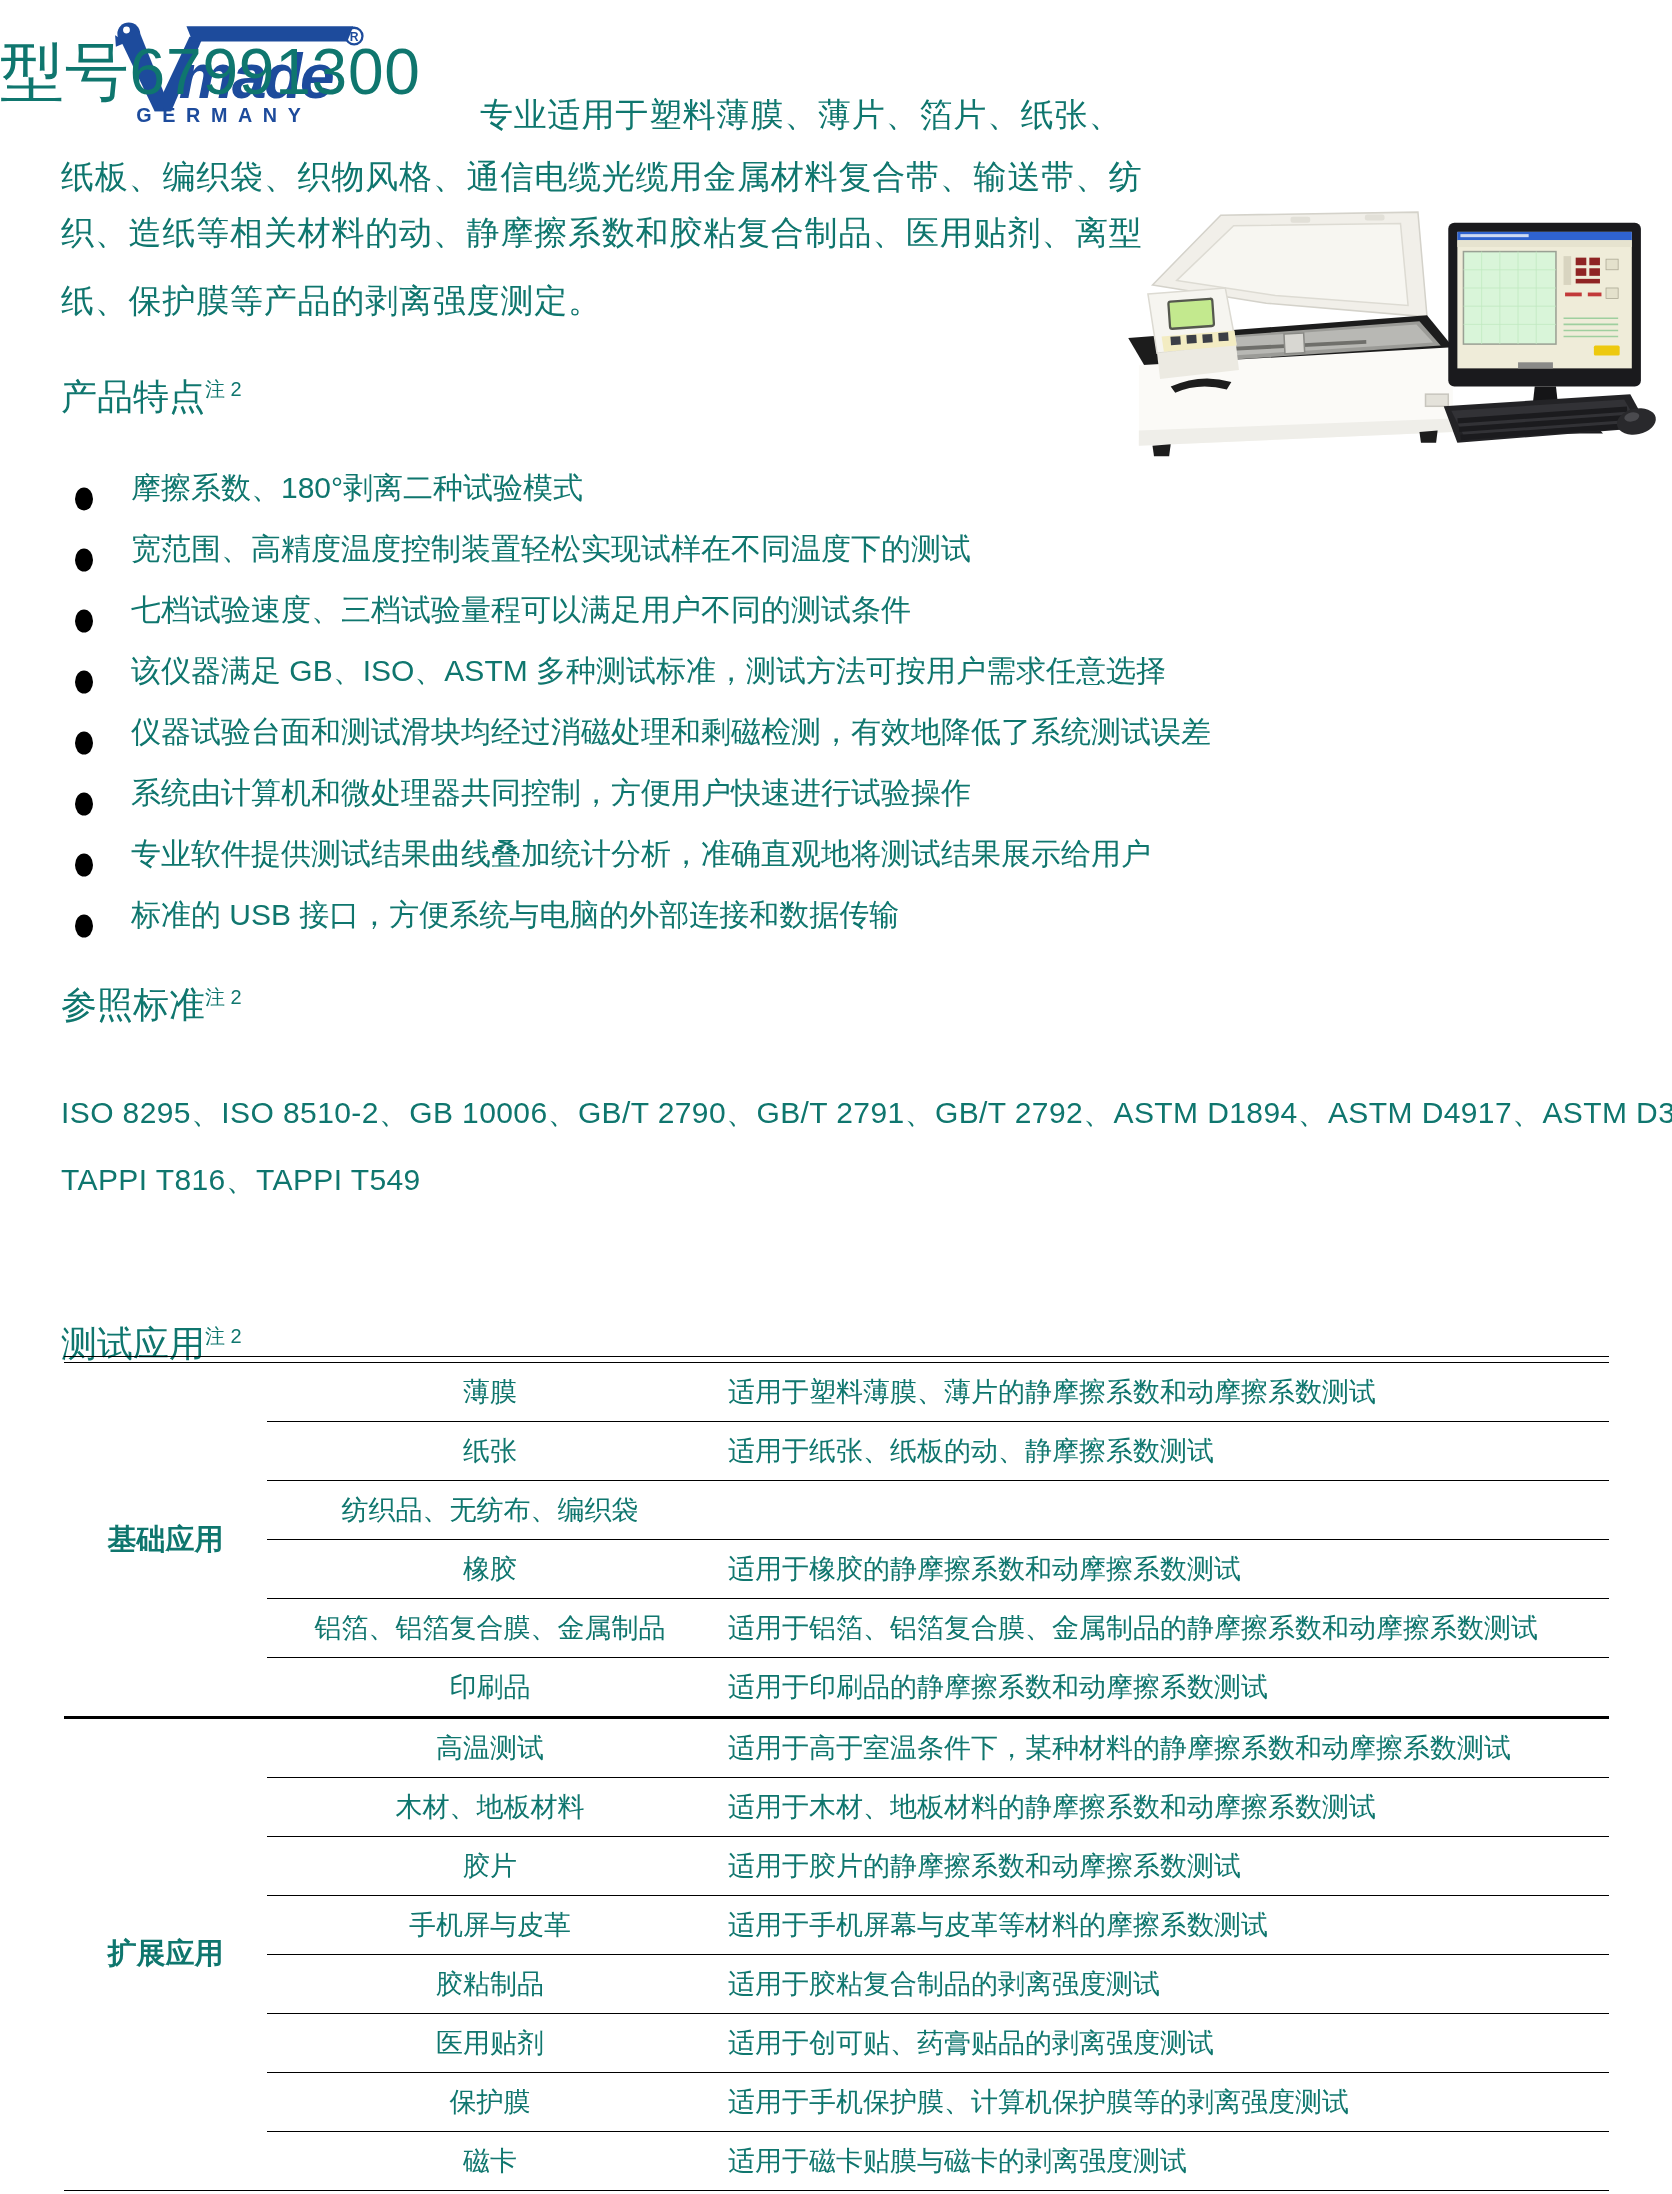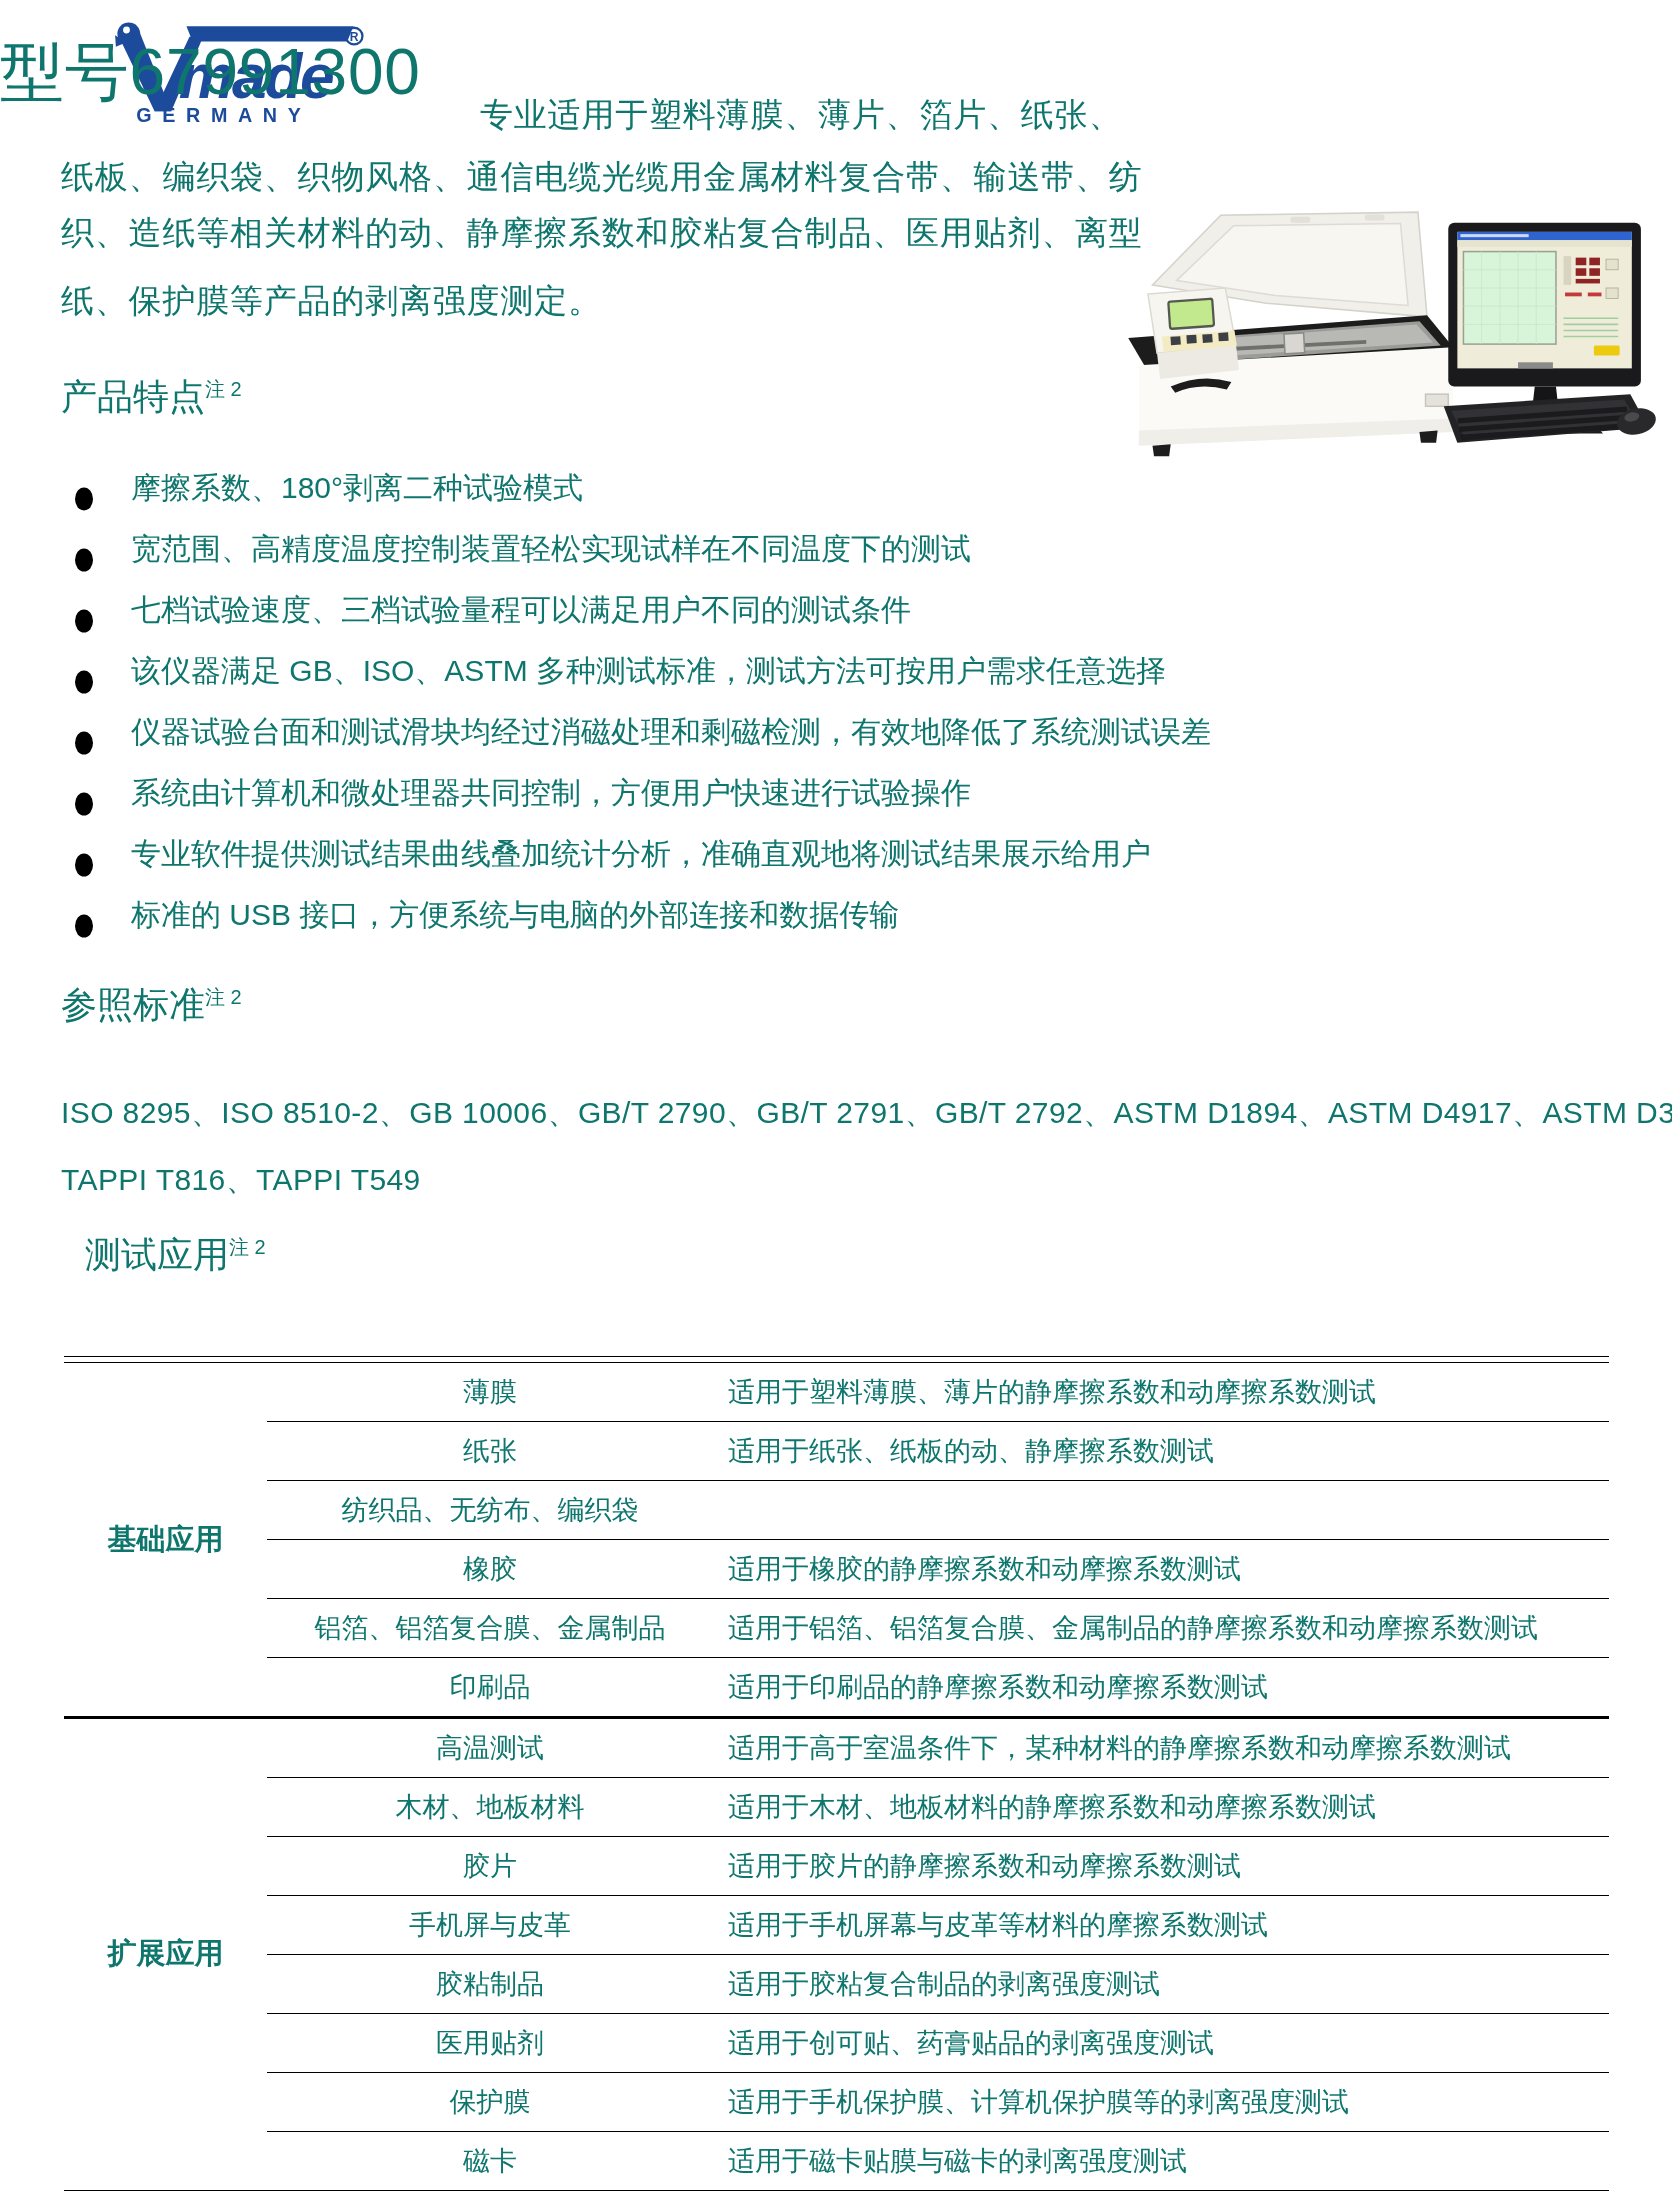"测试应用注 2" .head-apps { margin-left: 24px -> none; top: 1231px -> 1320px }
